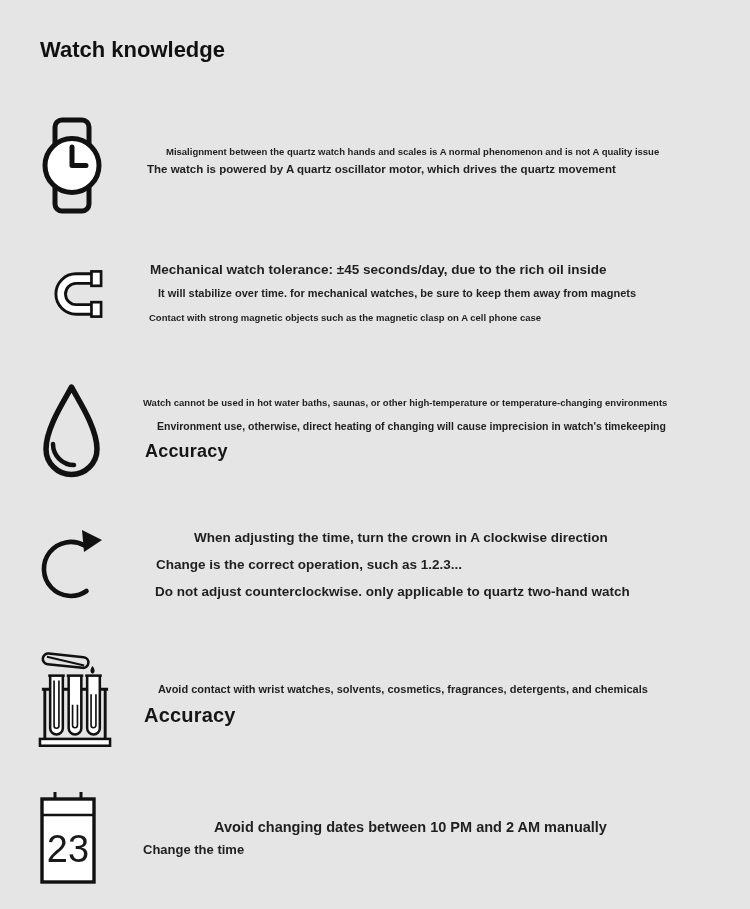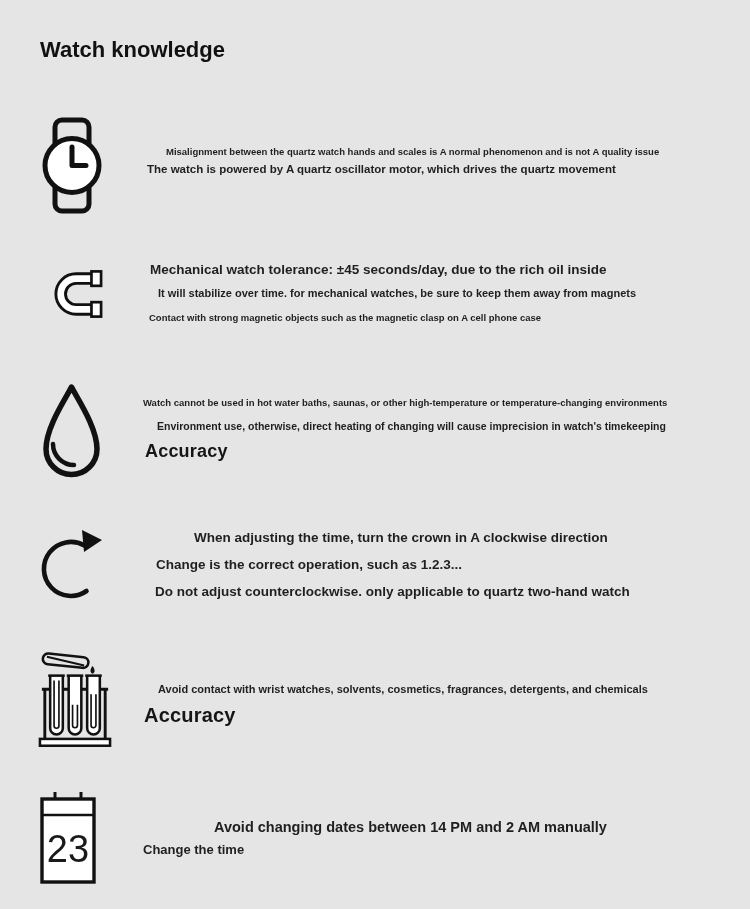"Avoid changing dates between 14" div.t { text: 14 -> 10 }
